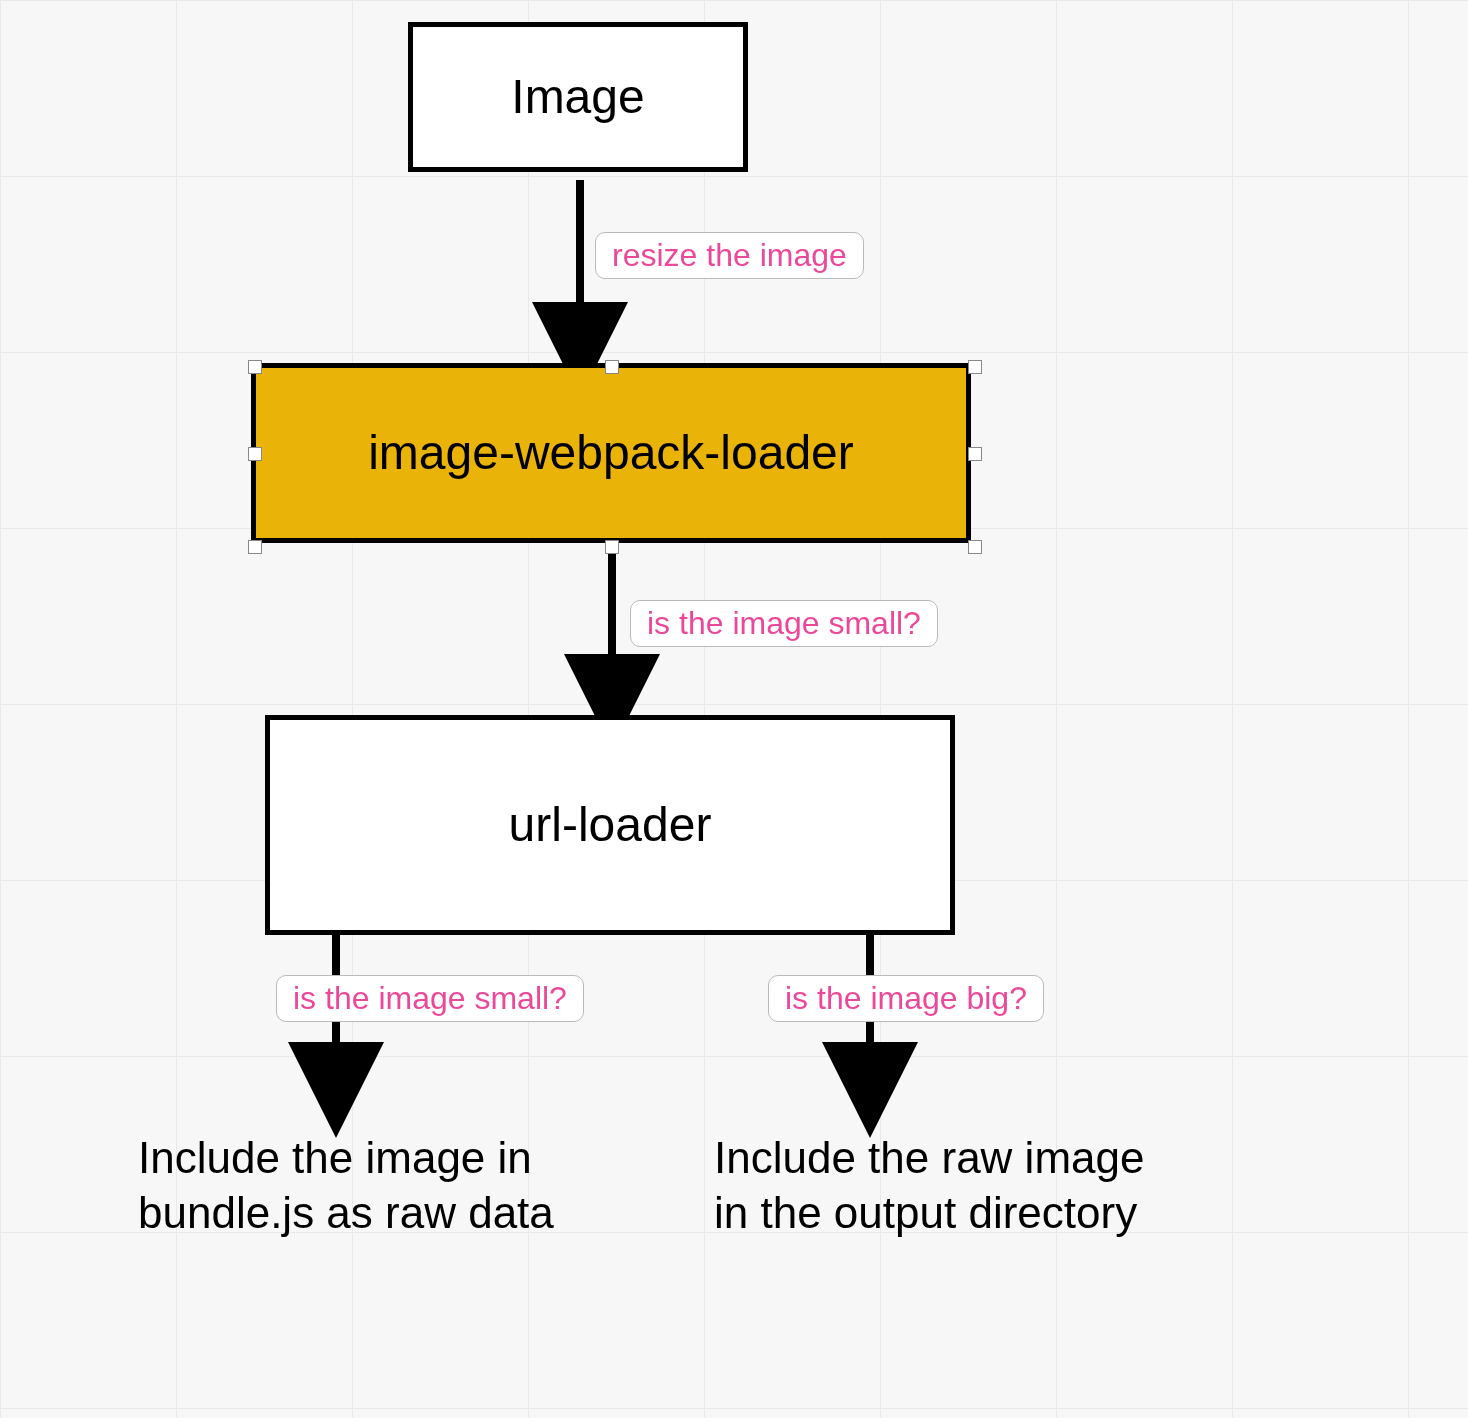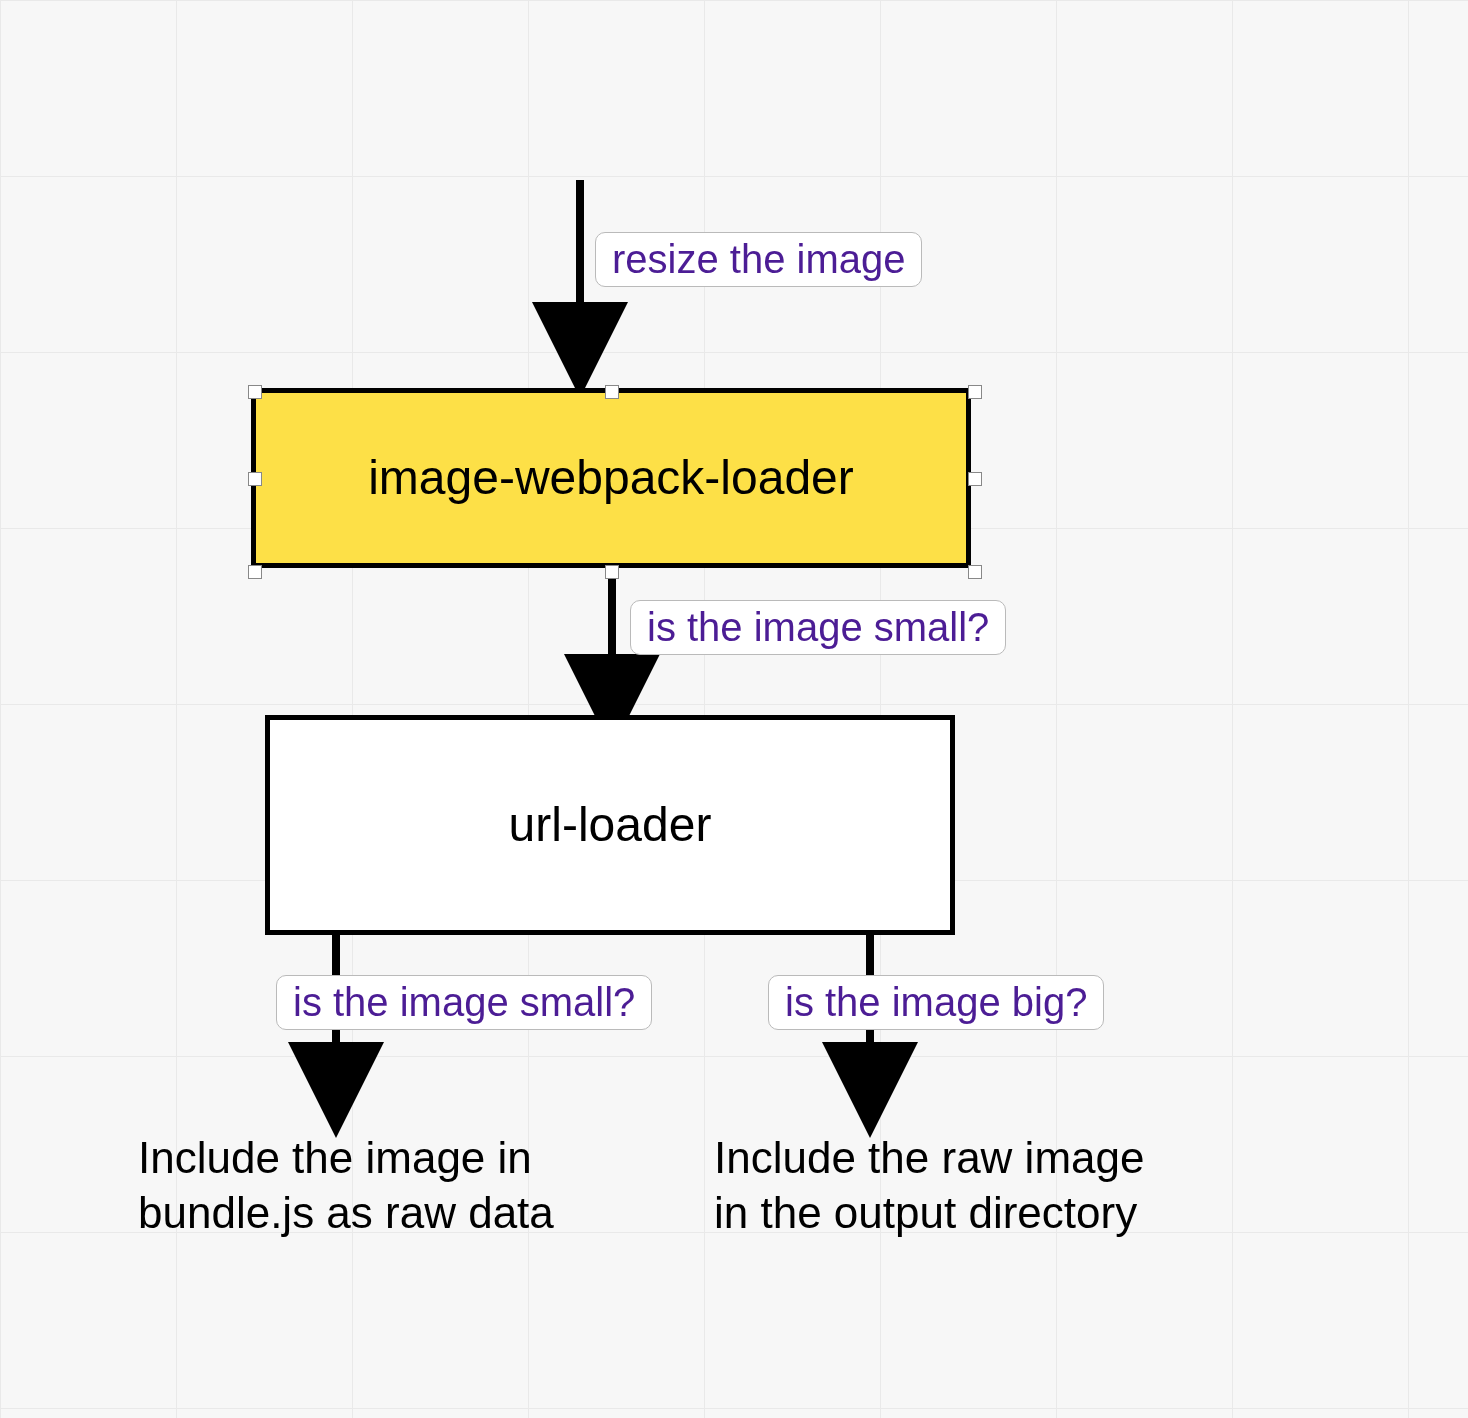"Image" div.shadow-box { html: none -> <div> <div>Image</div> </div> }
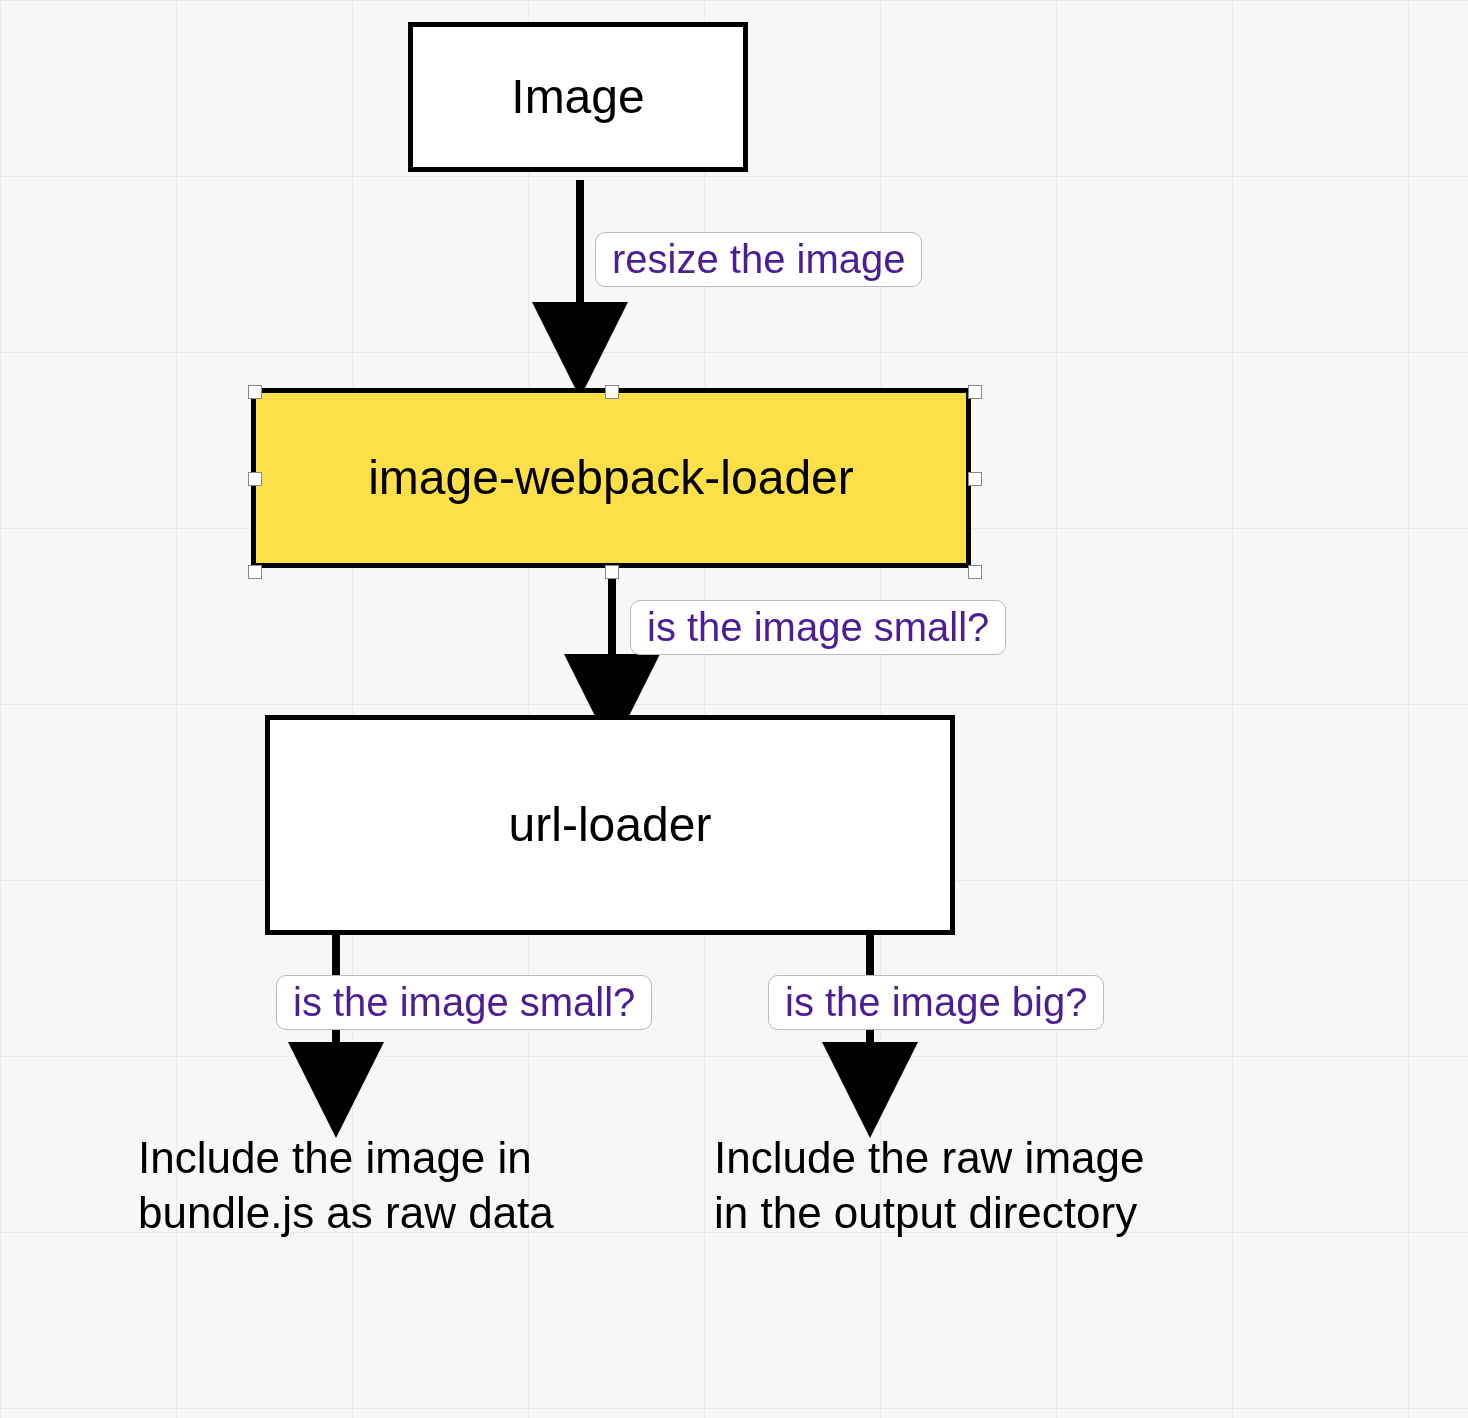"resize the image" .edge-label { color: #4c1d95 -> #ec4899; font-size: 40px -> 32px }
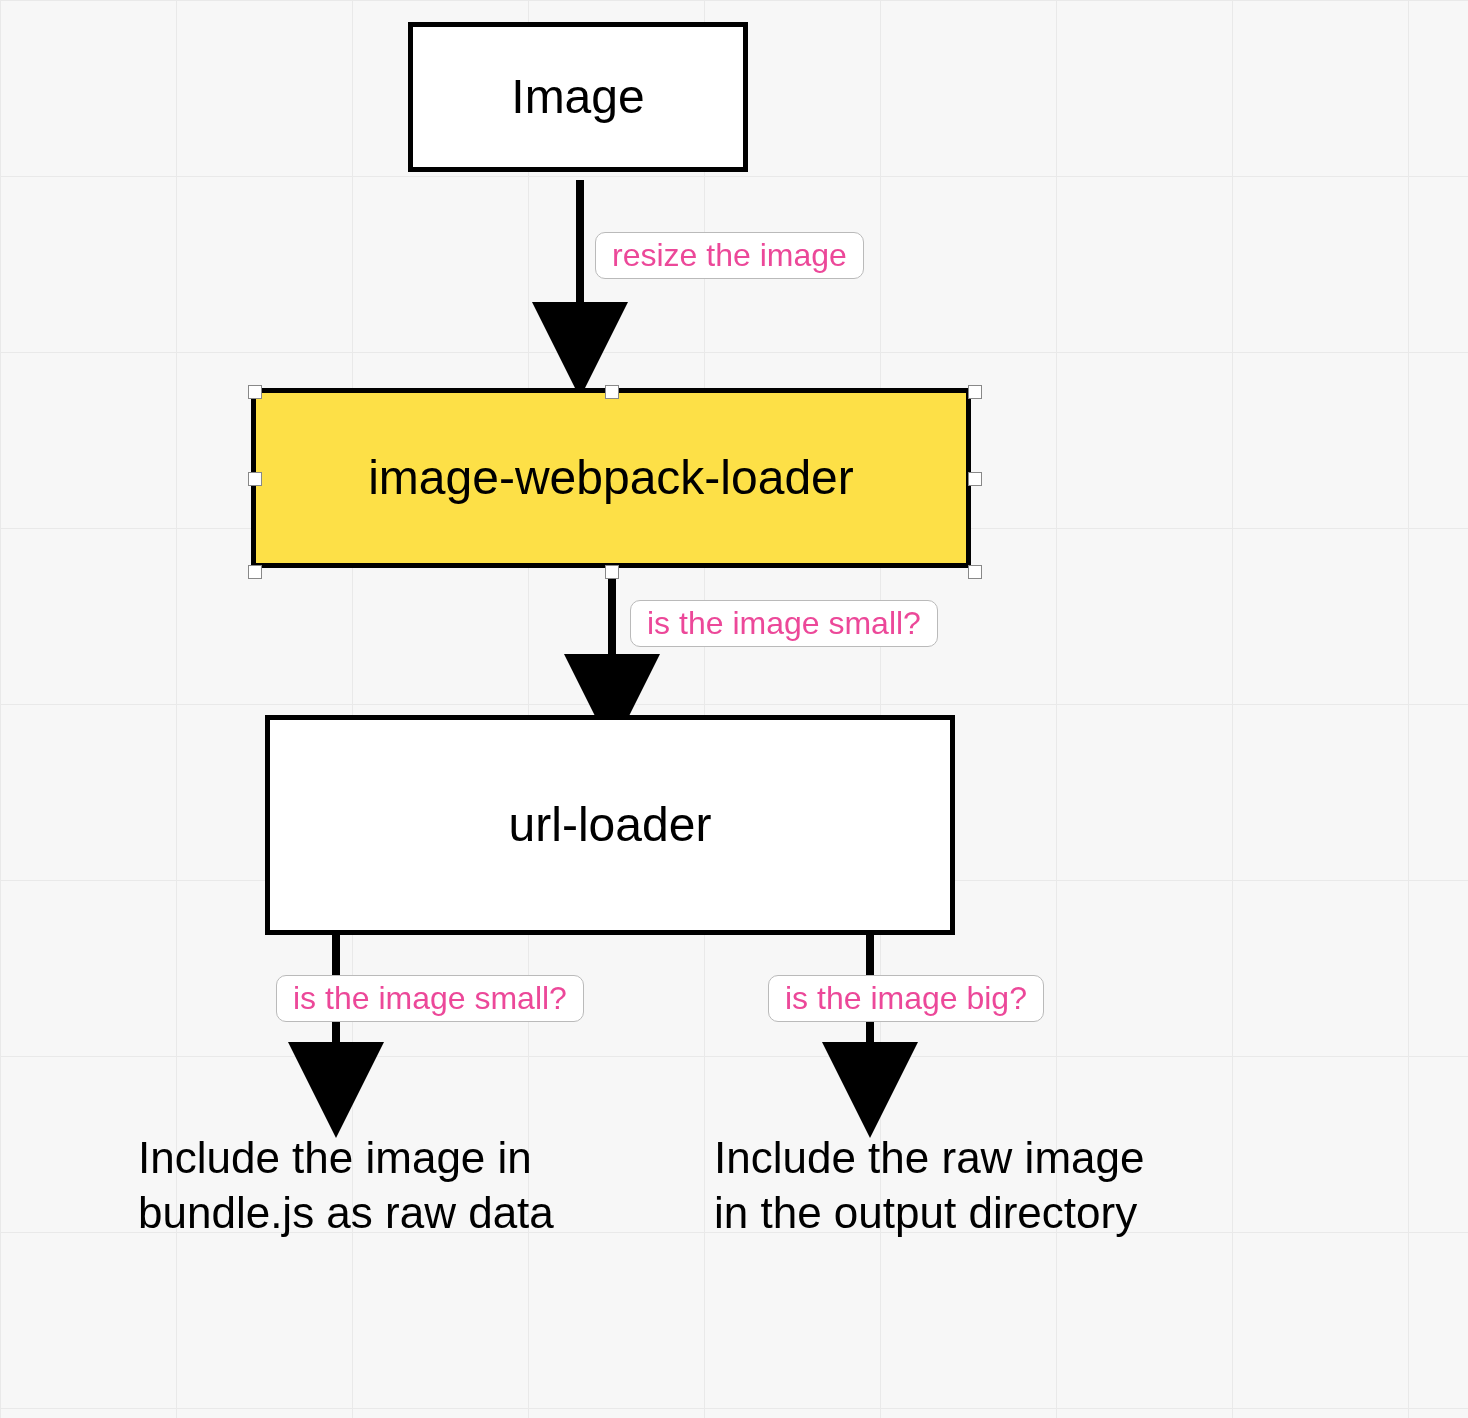"image-webpack-loader" .selected { background: #fde047 -> #eab308; margin-top: 25px -> none }
